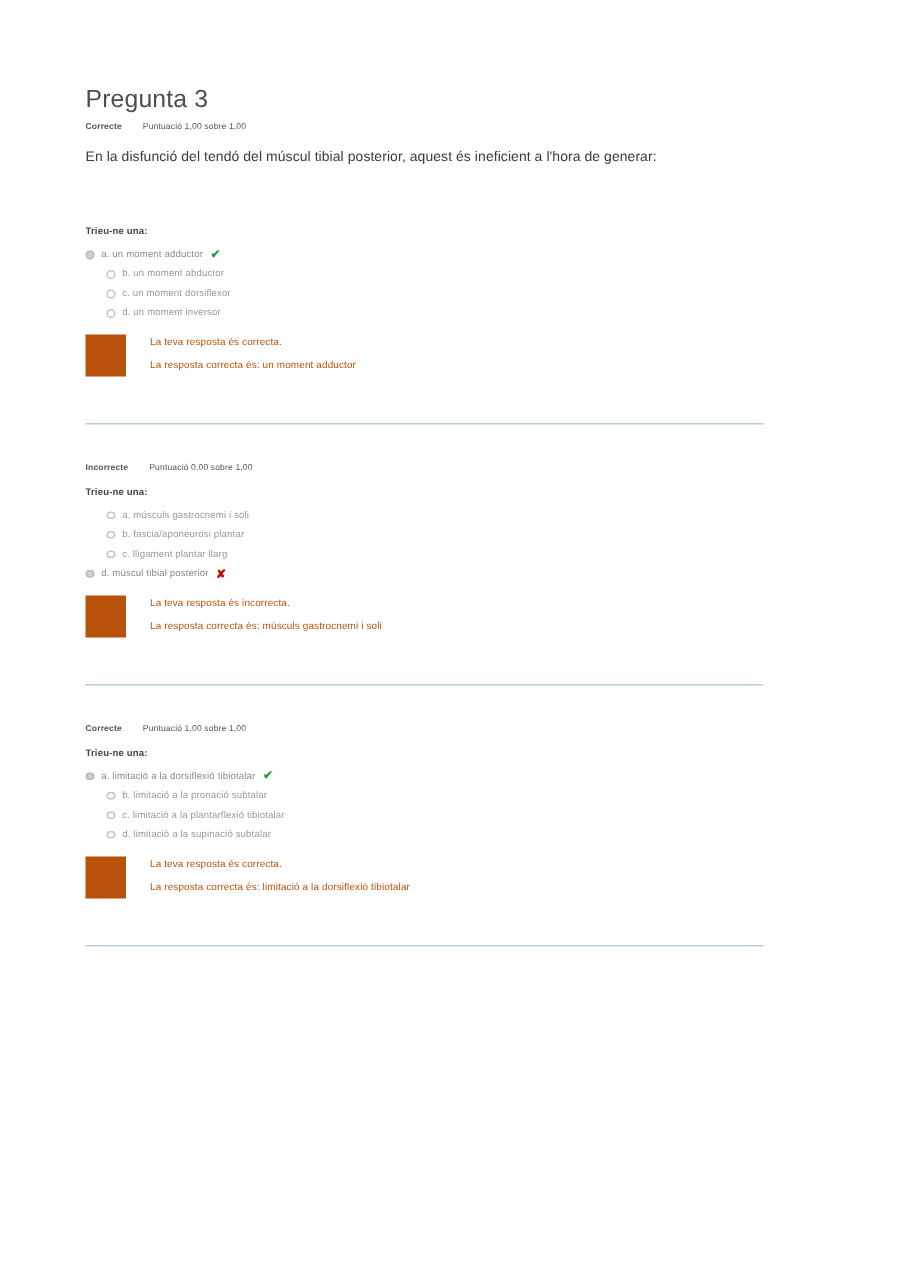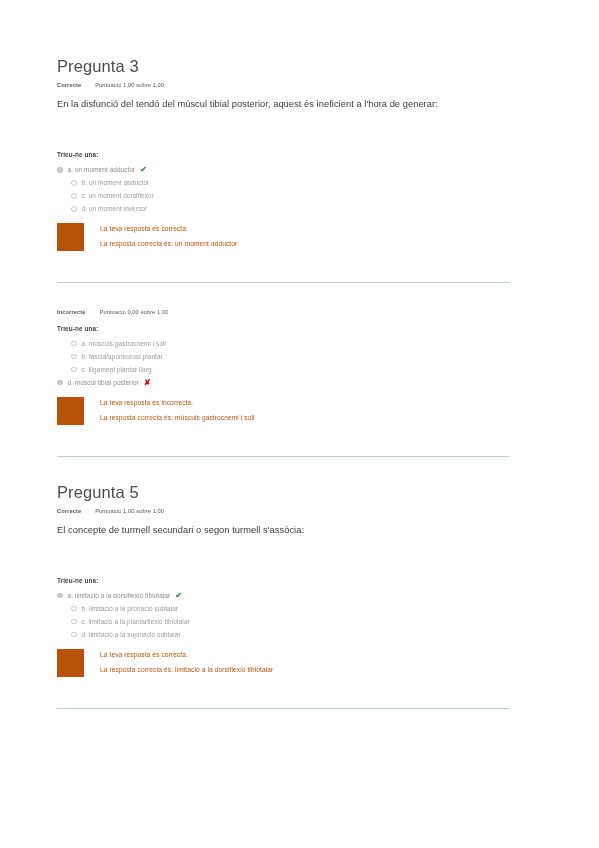"Pregunta 5" h3.q-title { html: <h3>Pregunta 5</h3> -> none }
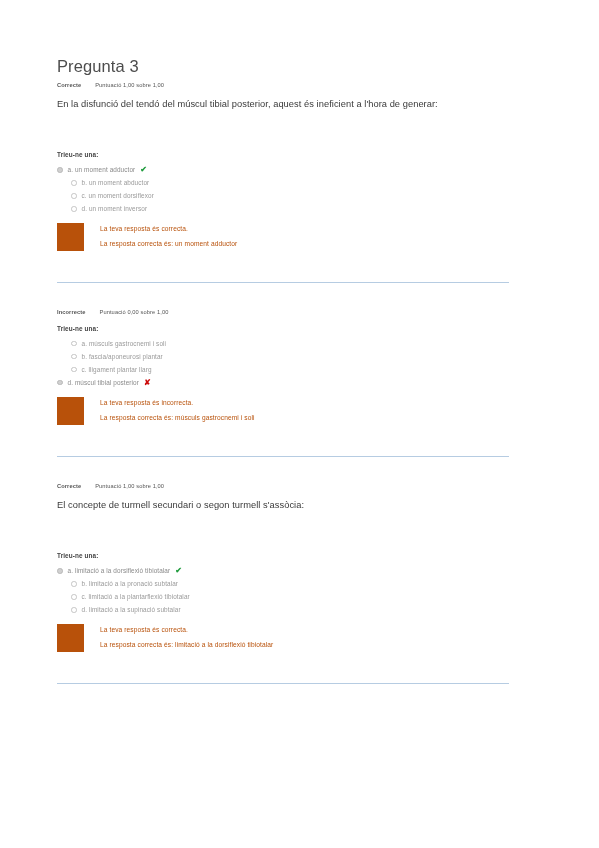"El concepte de turmell secundari" div.q-text { html: <div>El concepte de turmell secundari o segon turmell s'assòcia:</div> -> none }
